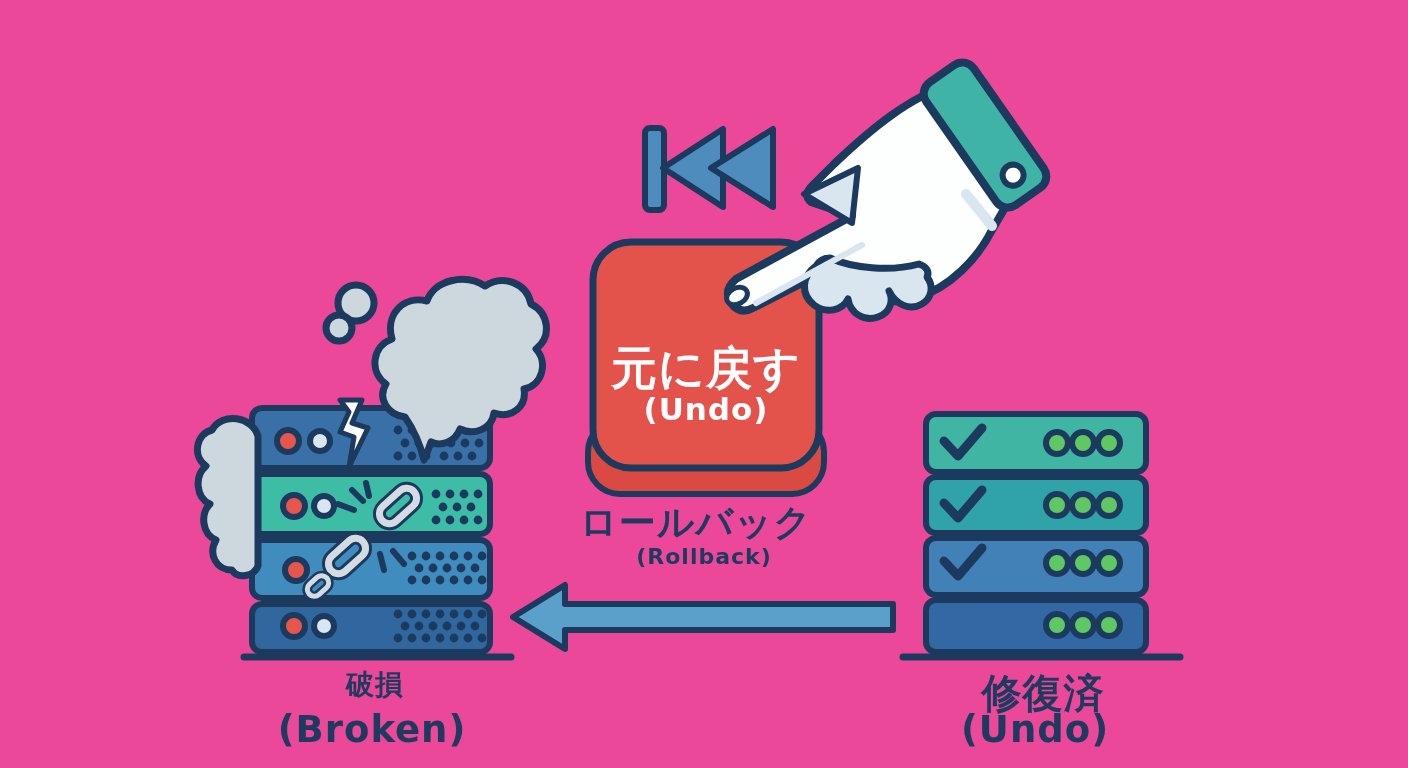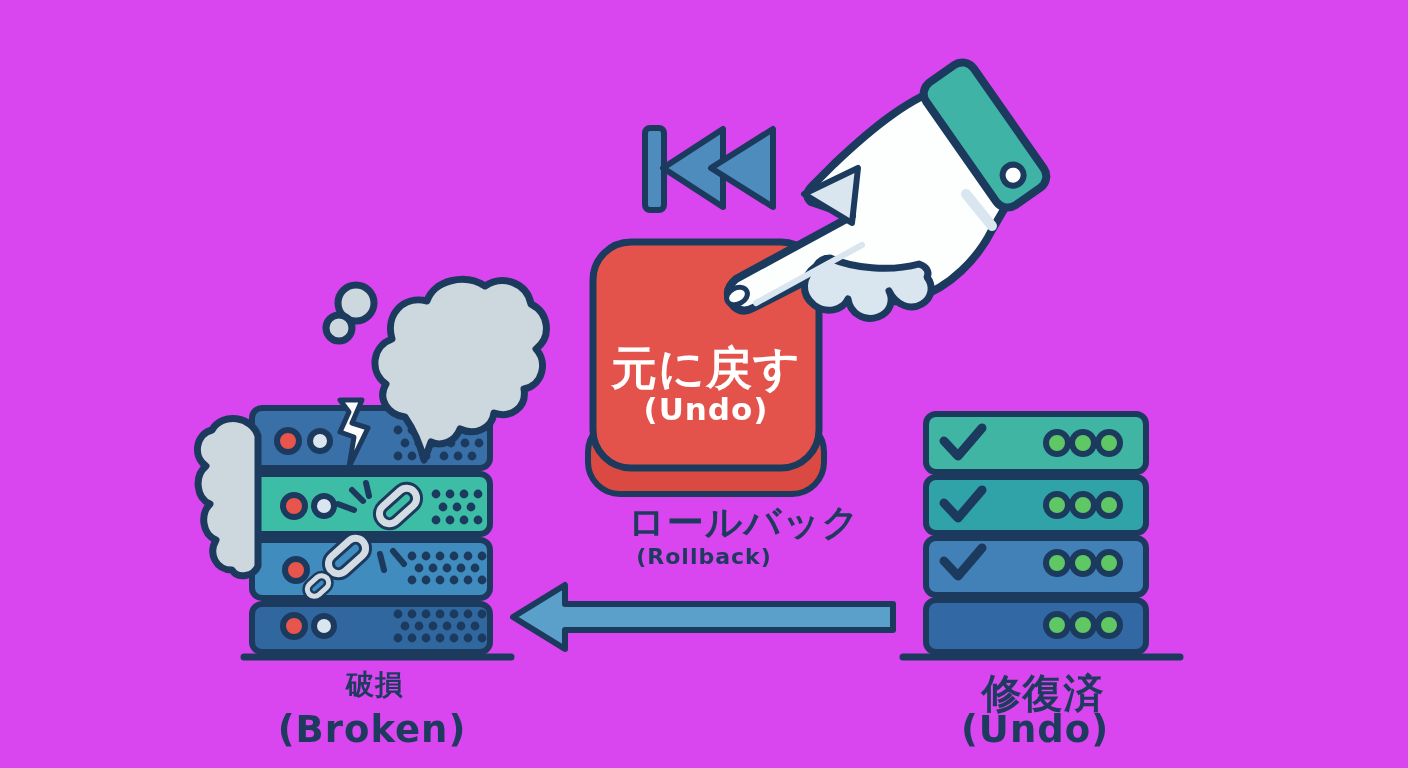"元に戻す" .canvas { background: #d946ef -> #ec4899 }
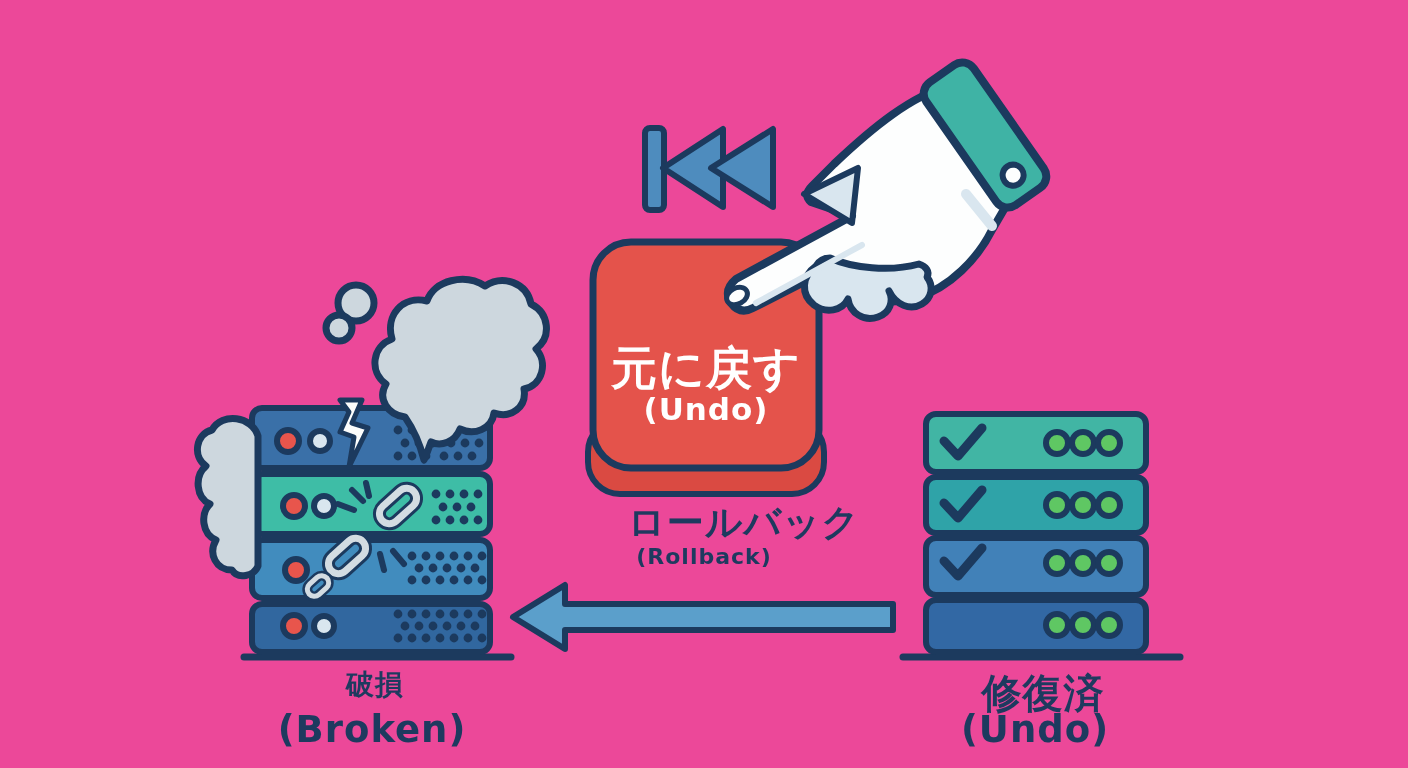"ロールバック" div.label { left: 744px -> 696px }
